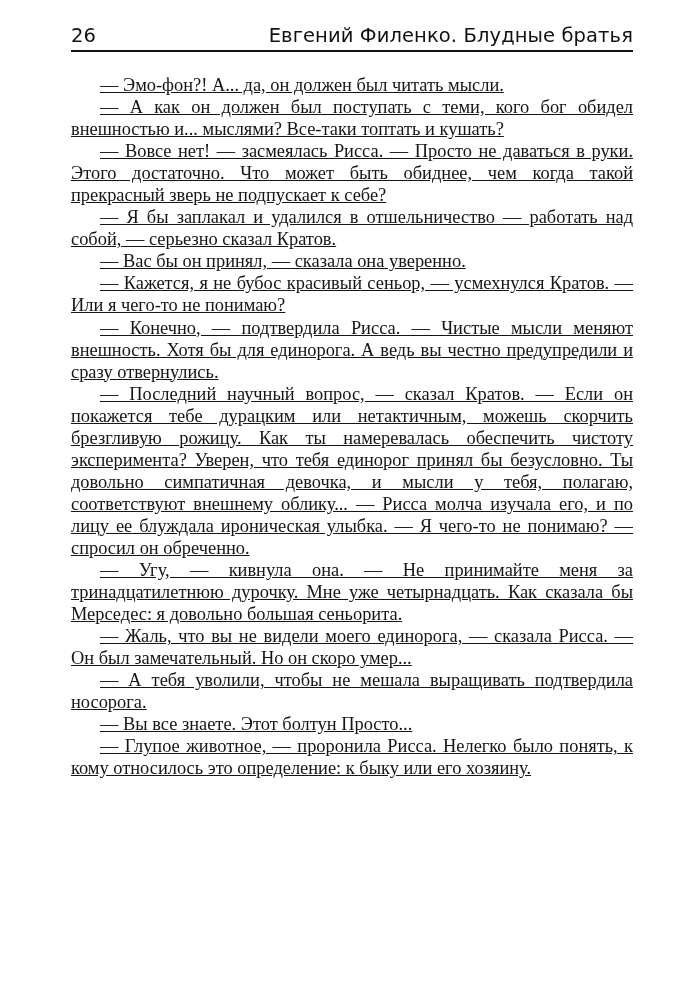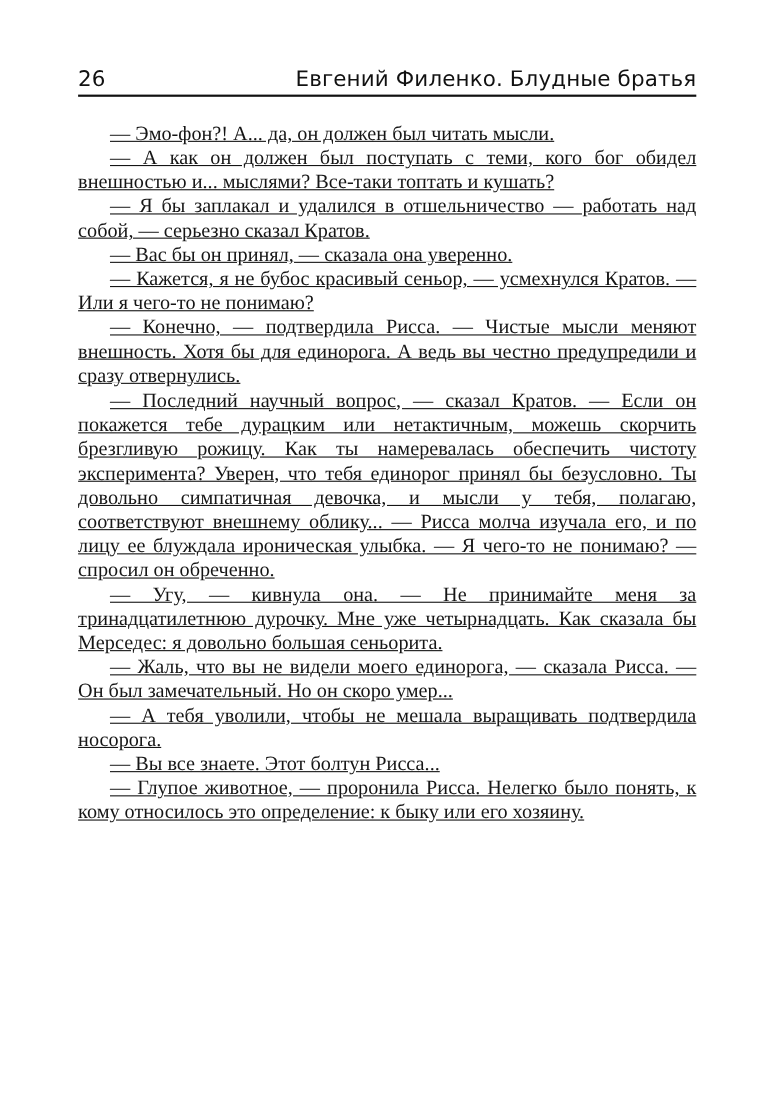"26" .running-head { margin-top: 36px -> none }
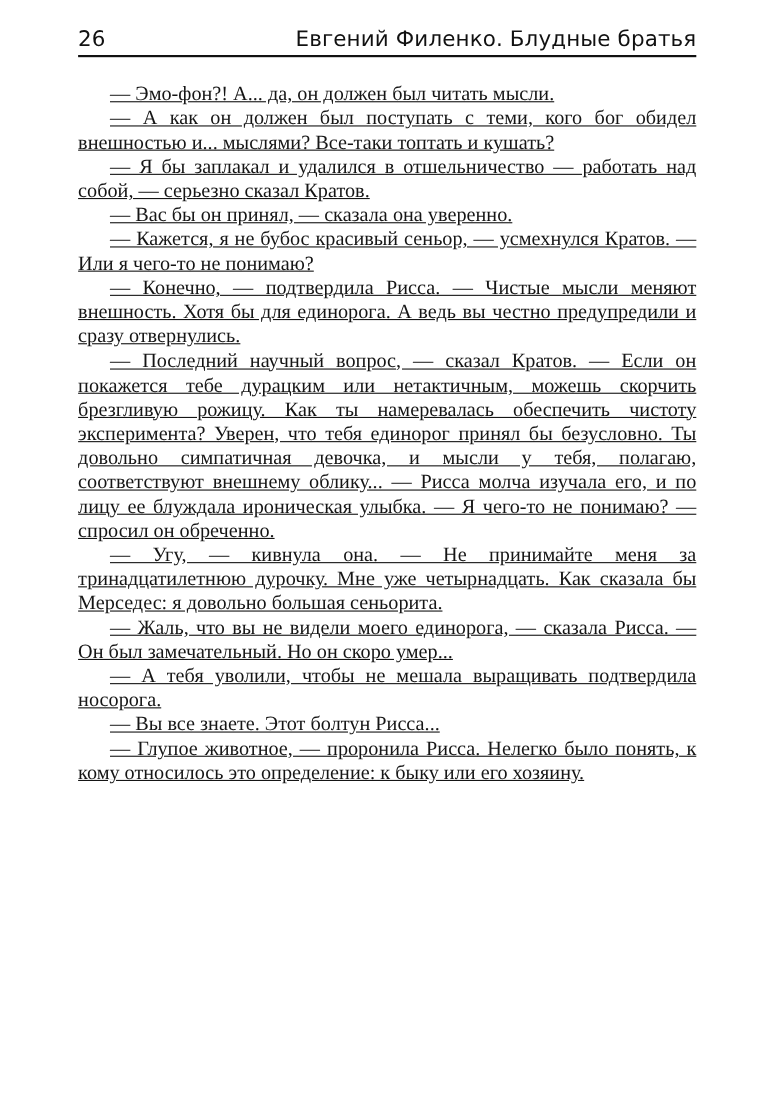"— Вовсе нет! — засмеялась" p { html: none -> <p>— Вовсе нет! — засмеялась Рисса. — Просто не даваться в руки. Этого достаточно. Что может быть обиднее, чем когда такой прекрасный зверь не подпускает к себе?</p> }
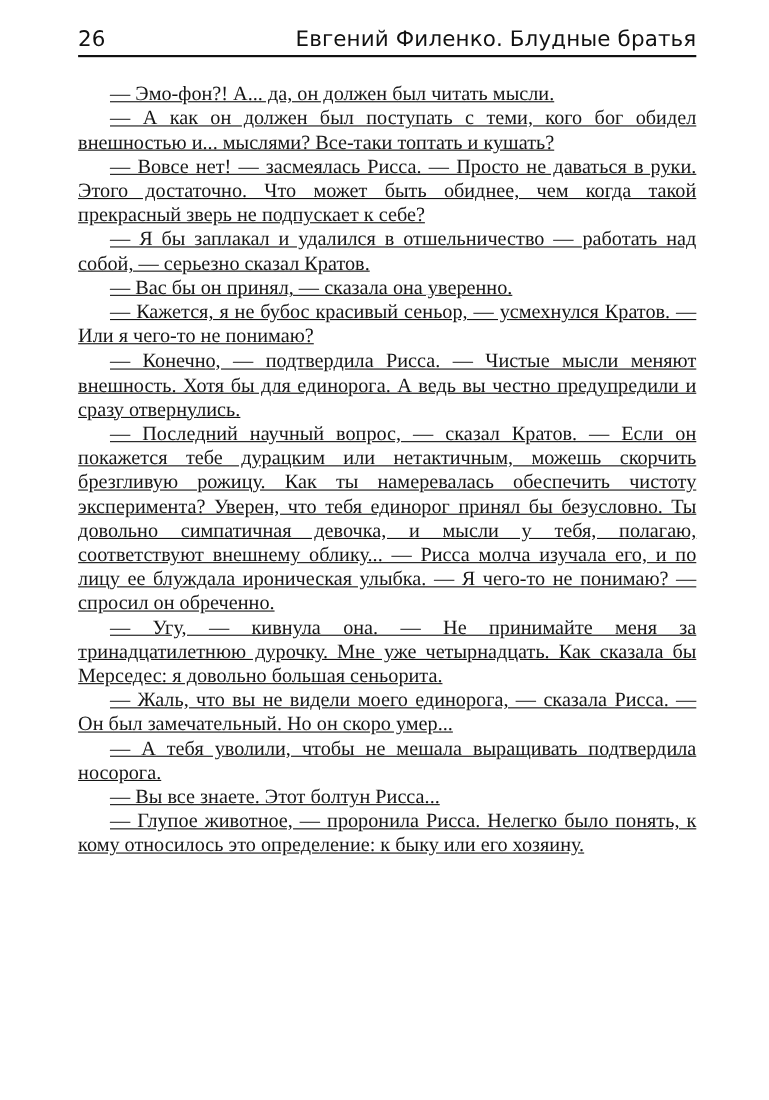"— Вы все знаете. Этот" p { text: Рисса -> Просто }
